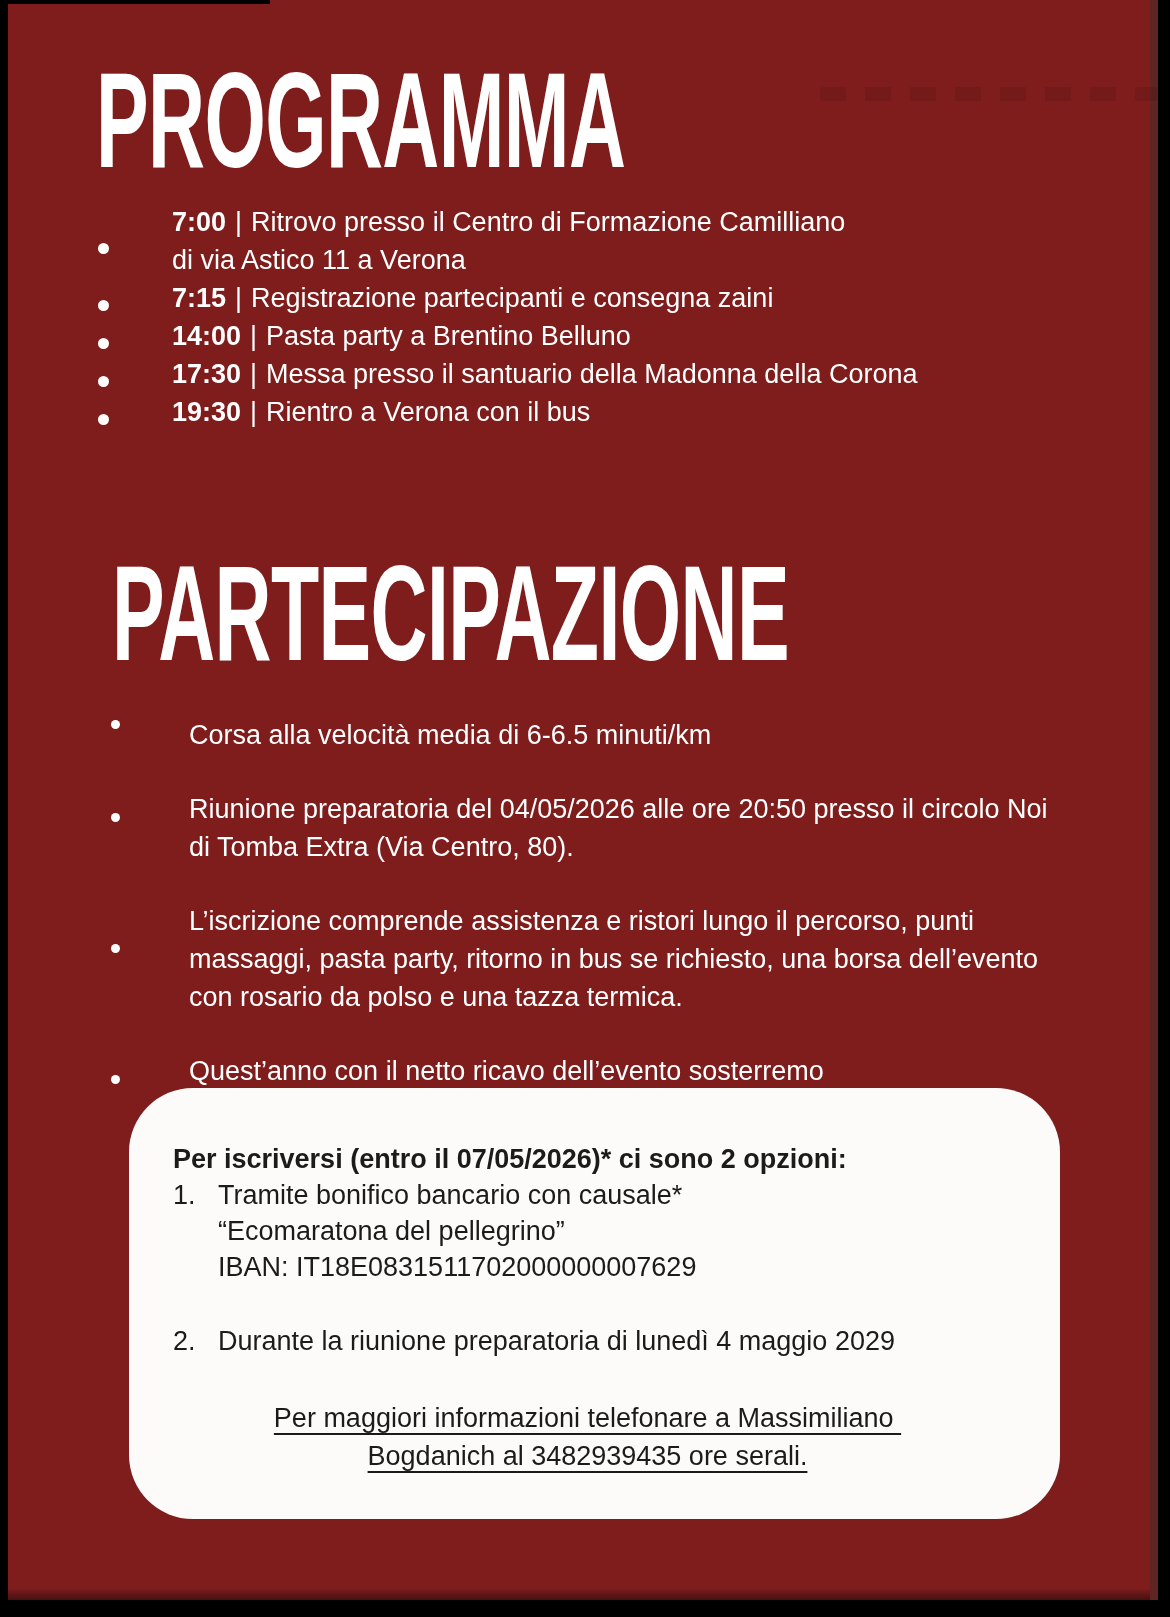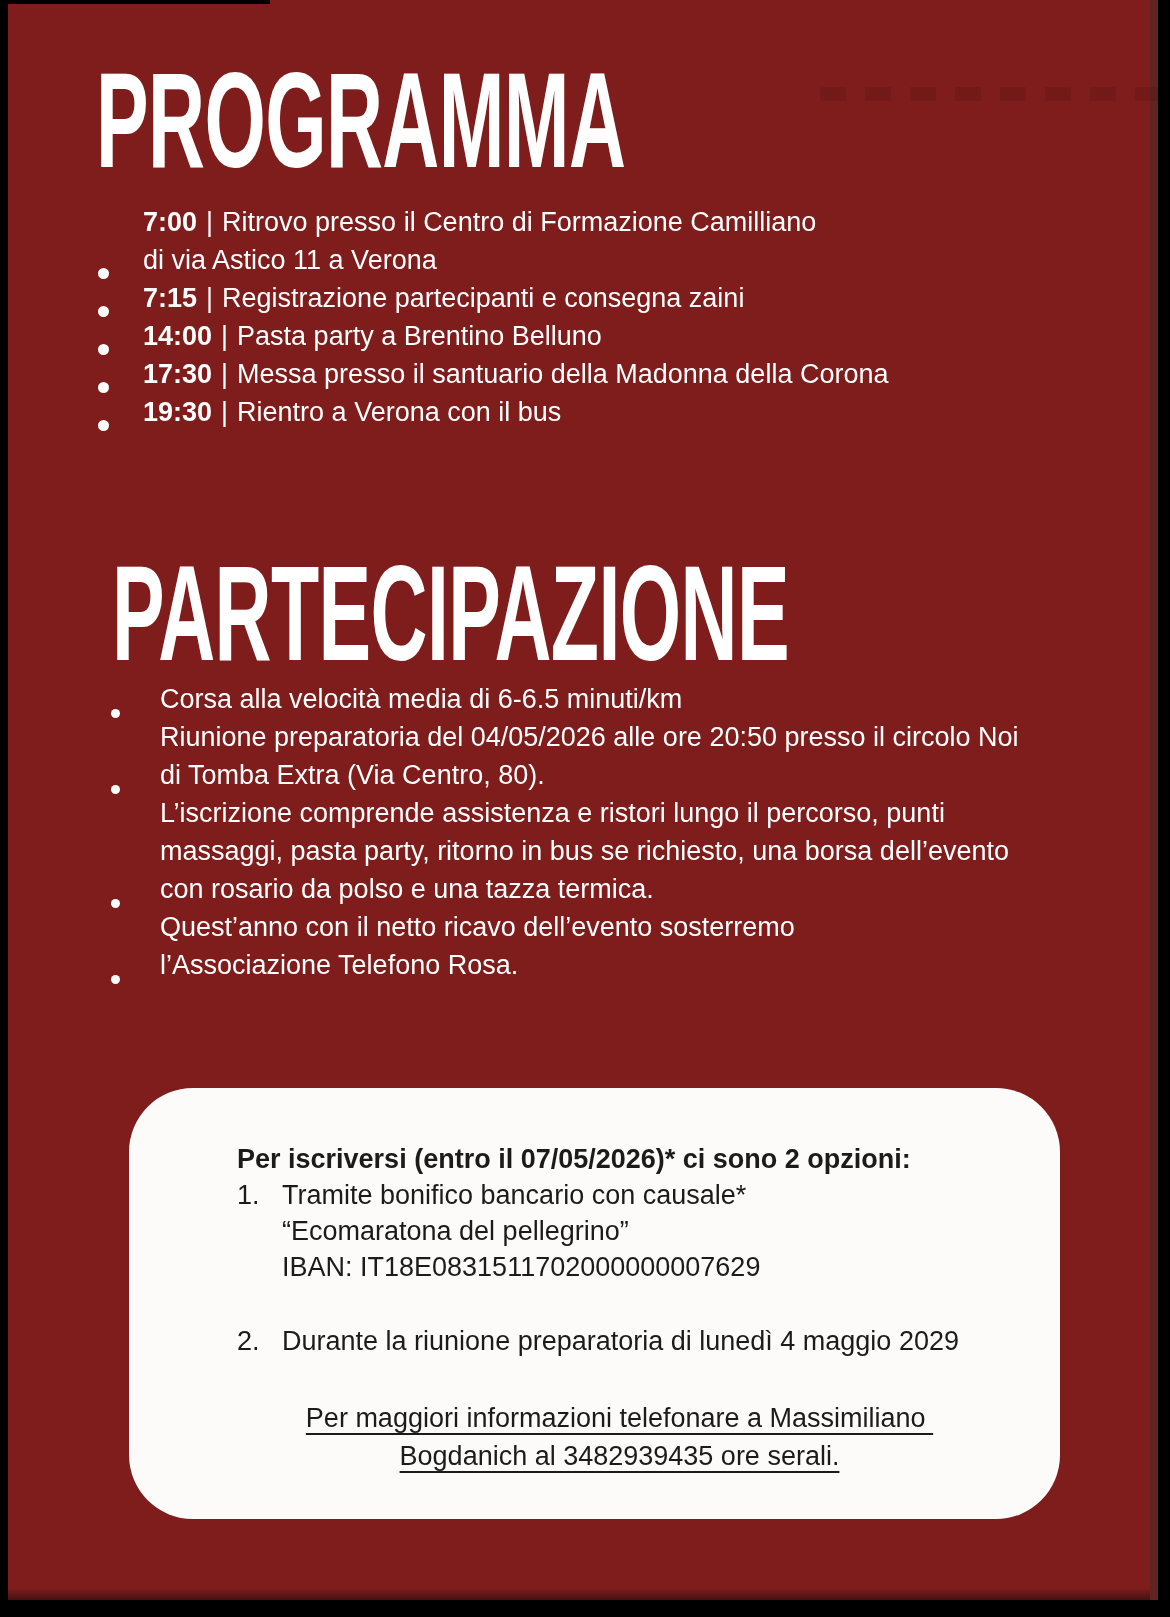"7:00 | Ritrovo presso il" .item { align-items: flex-end -> center; gap: none -> 29px }
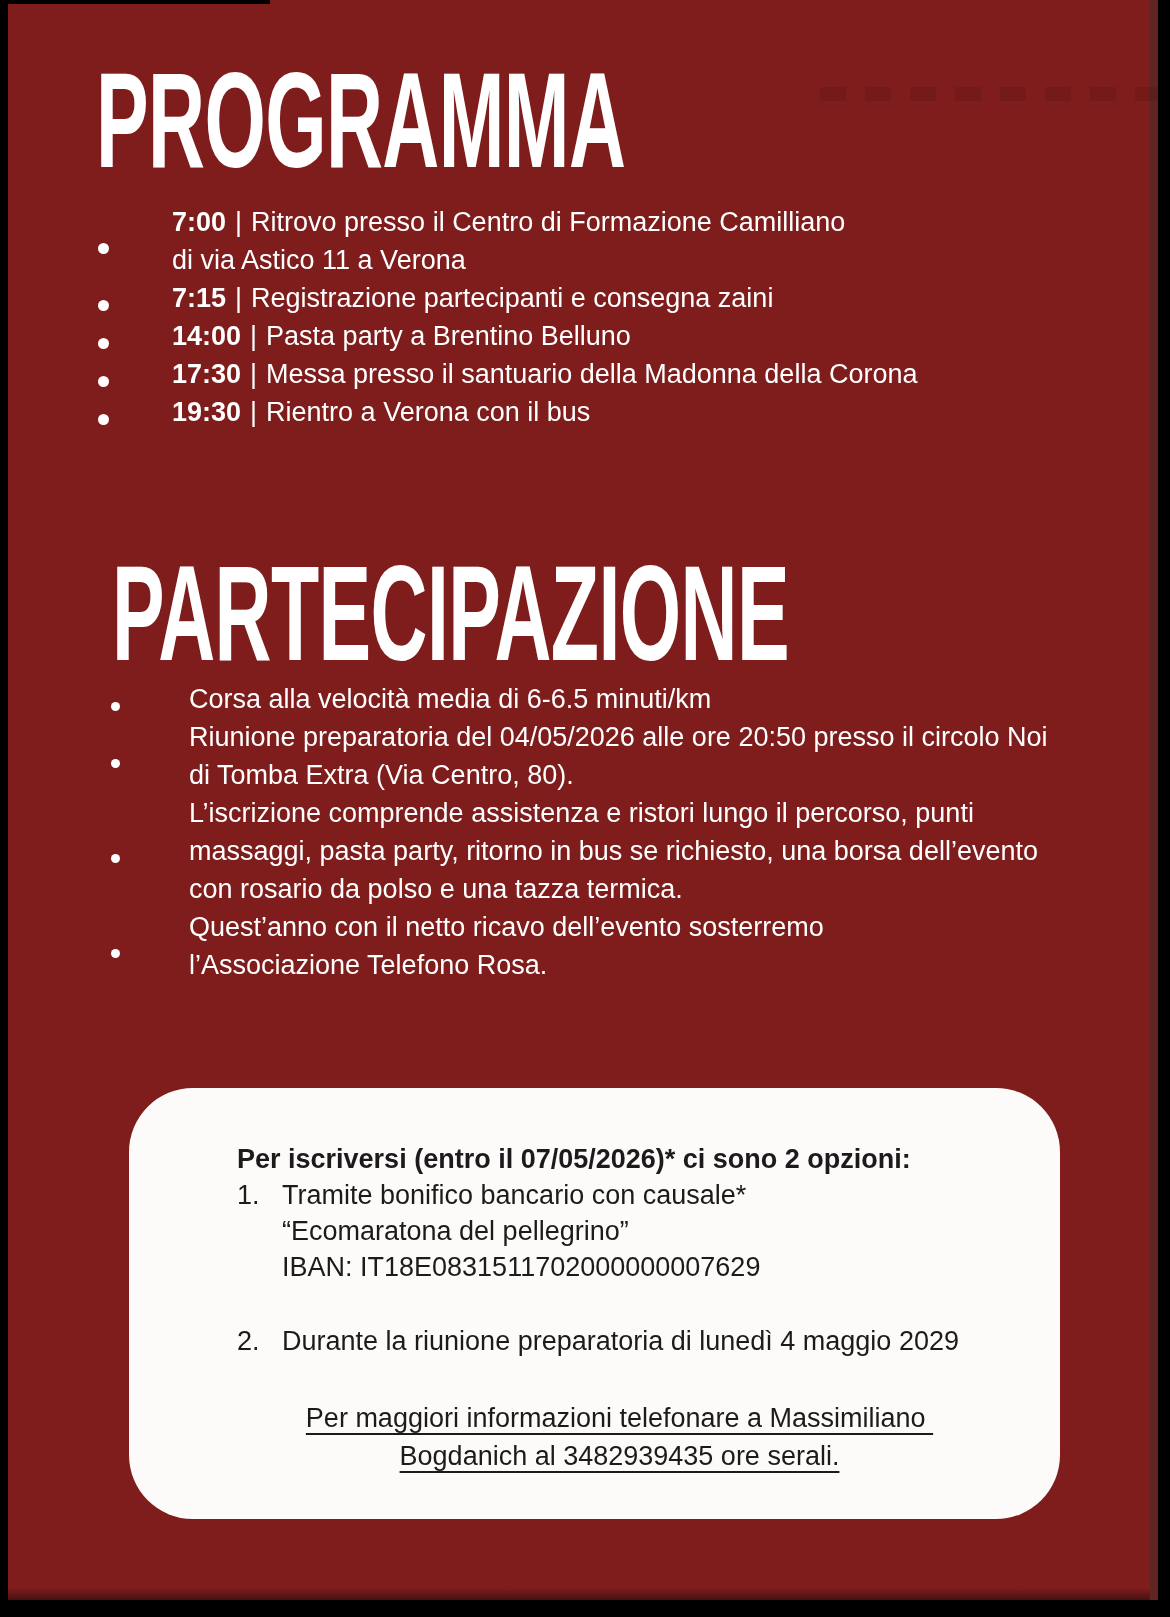"Corsa alla velocità media di" #list-partecipazione .item-text { margin-top: none -> 36px }
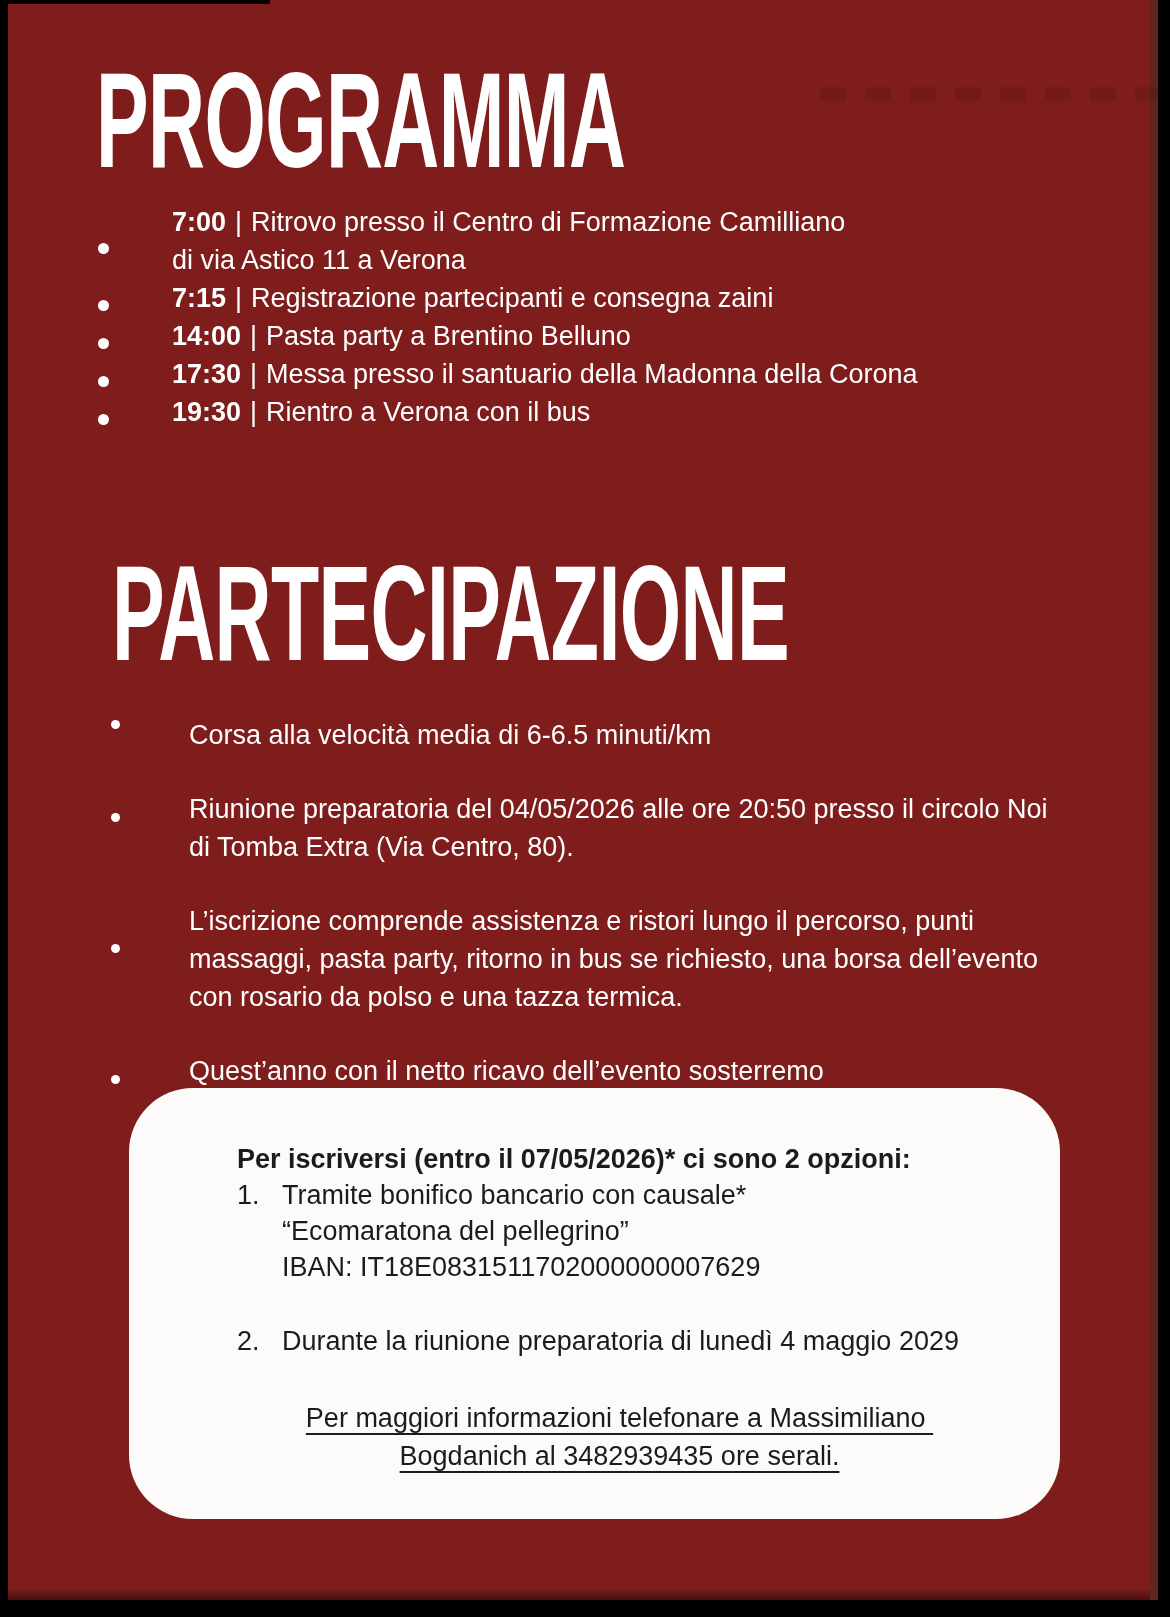"Per iscriversi (entro il 07/05/2026)*" .card { padding: 53px 58px 0 108px -> 53px 58px 0 44px }
